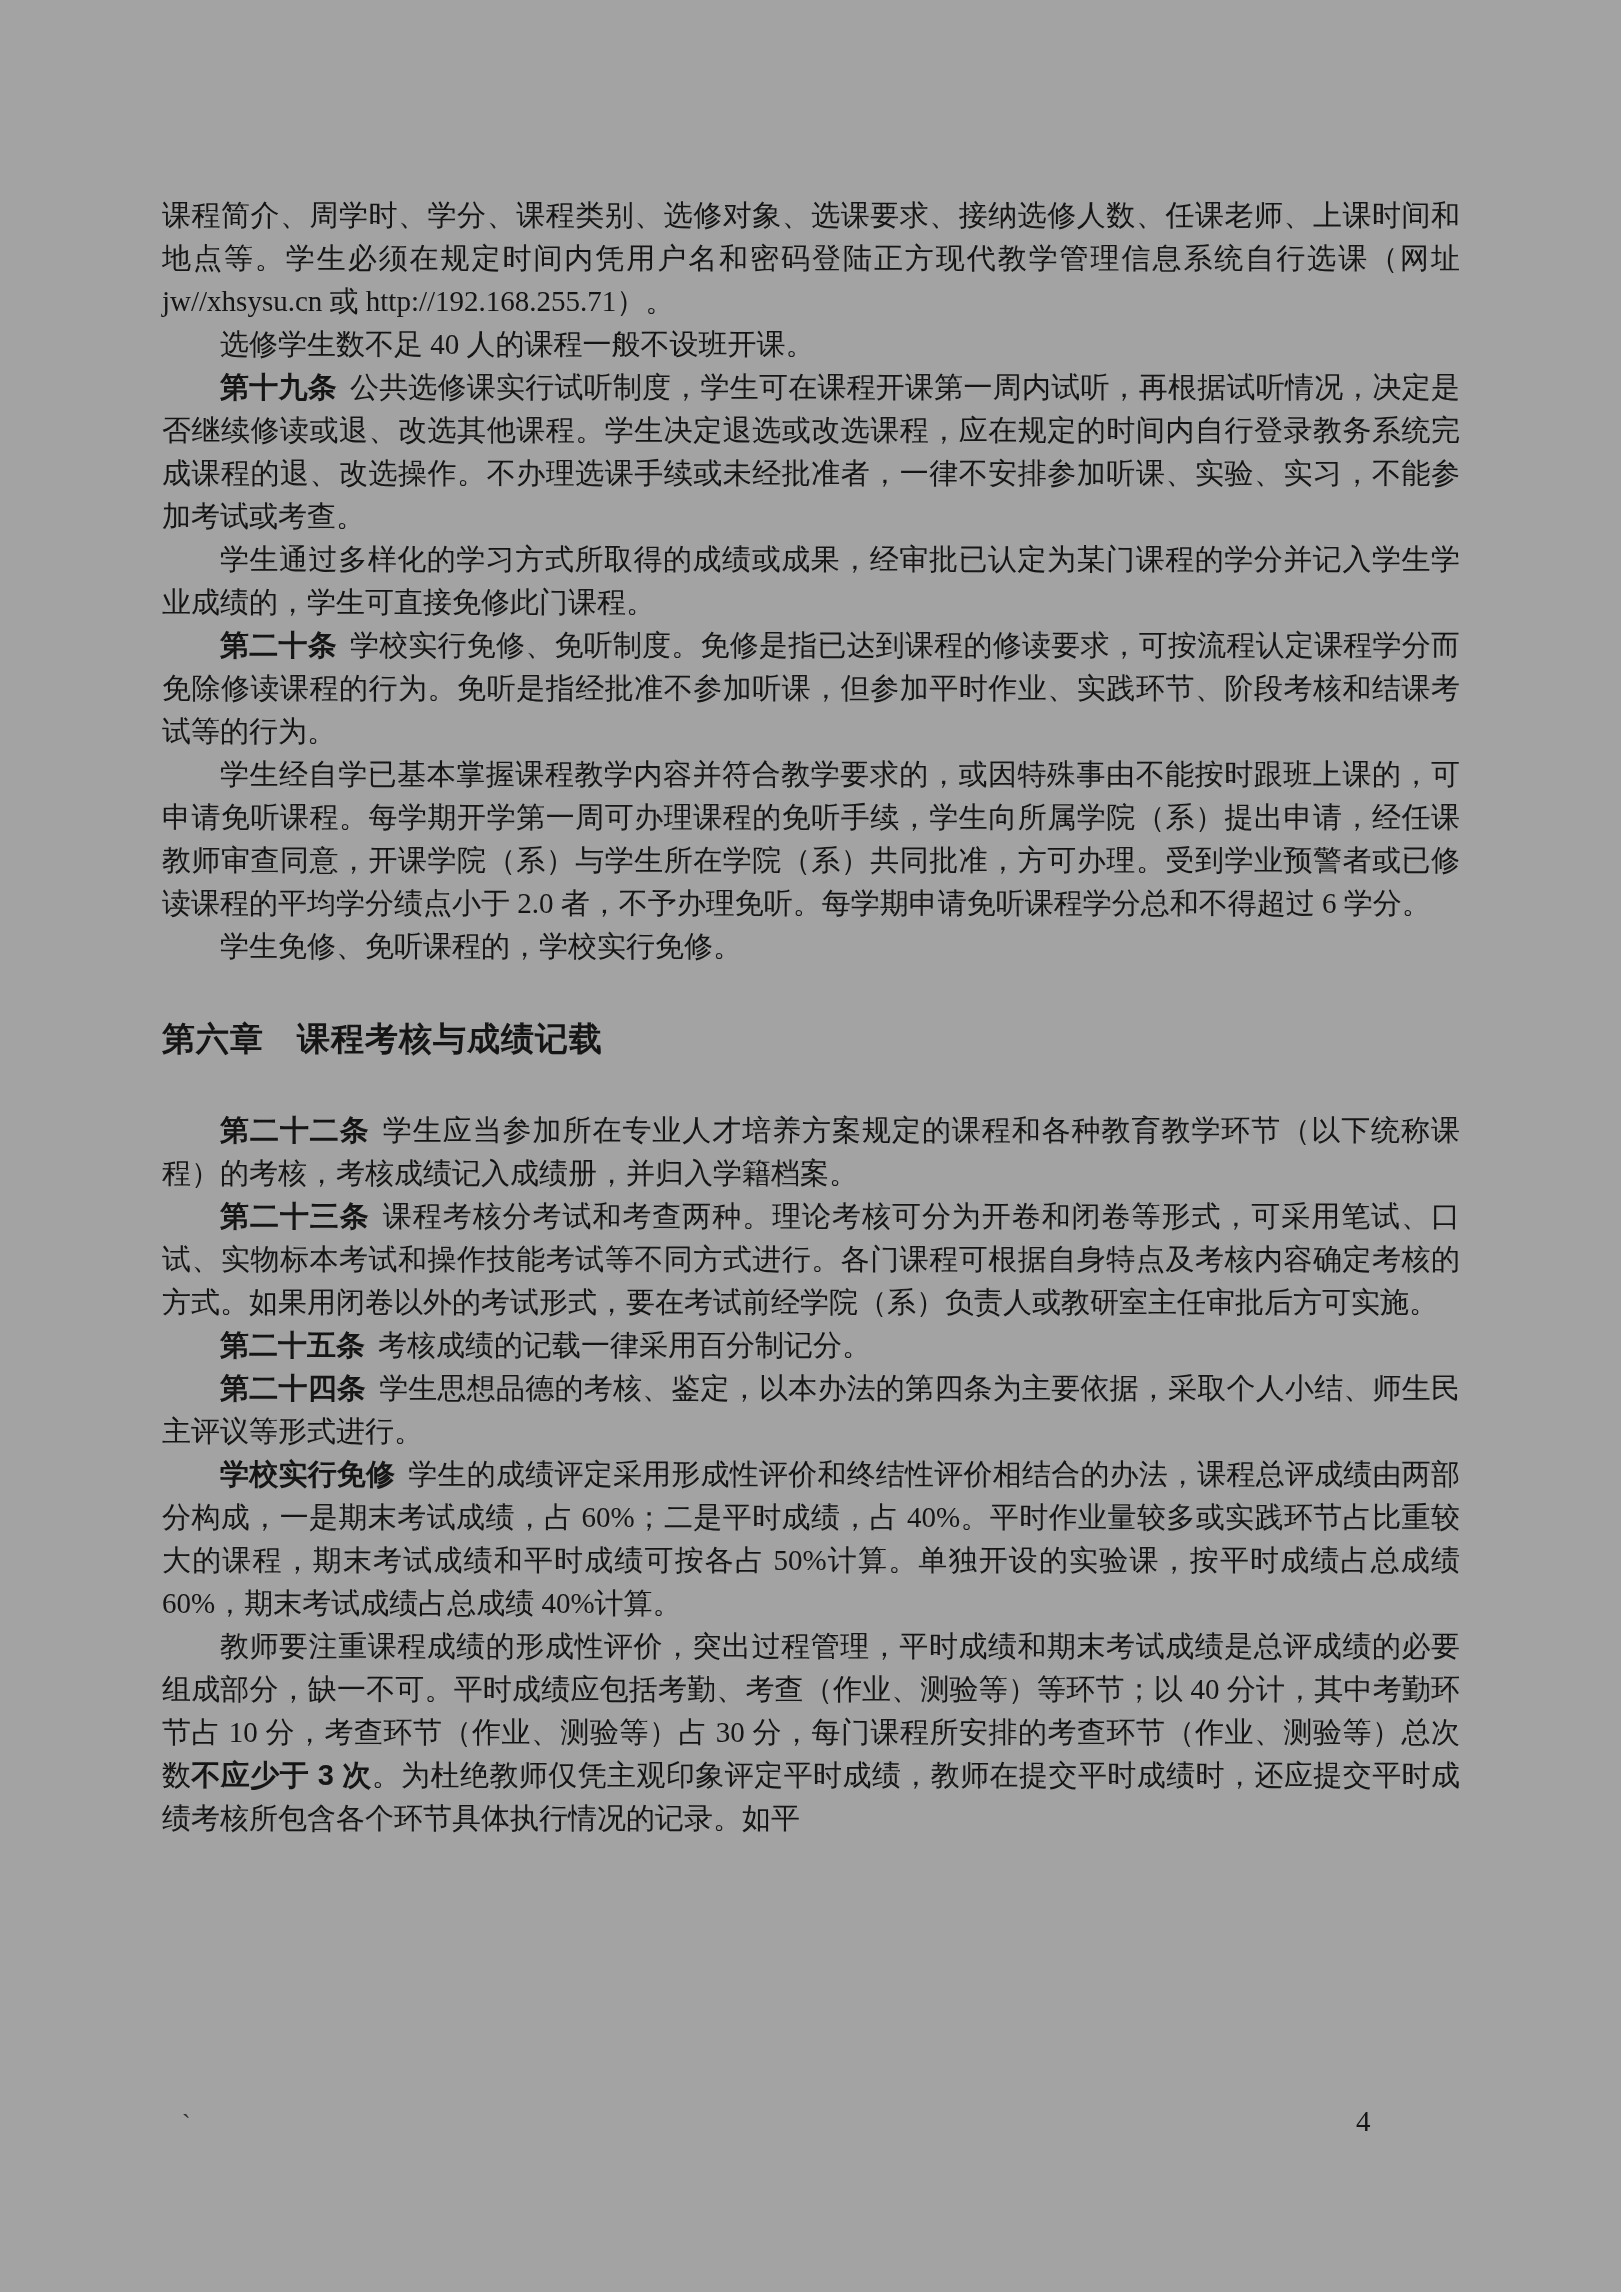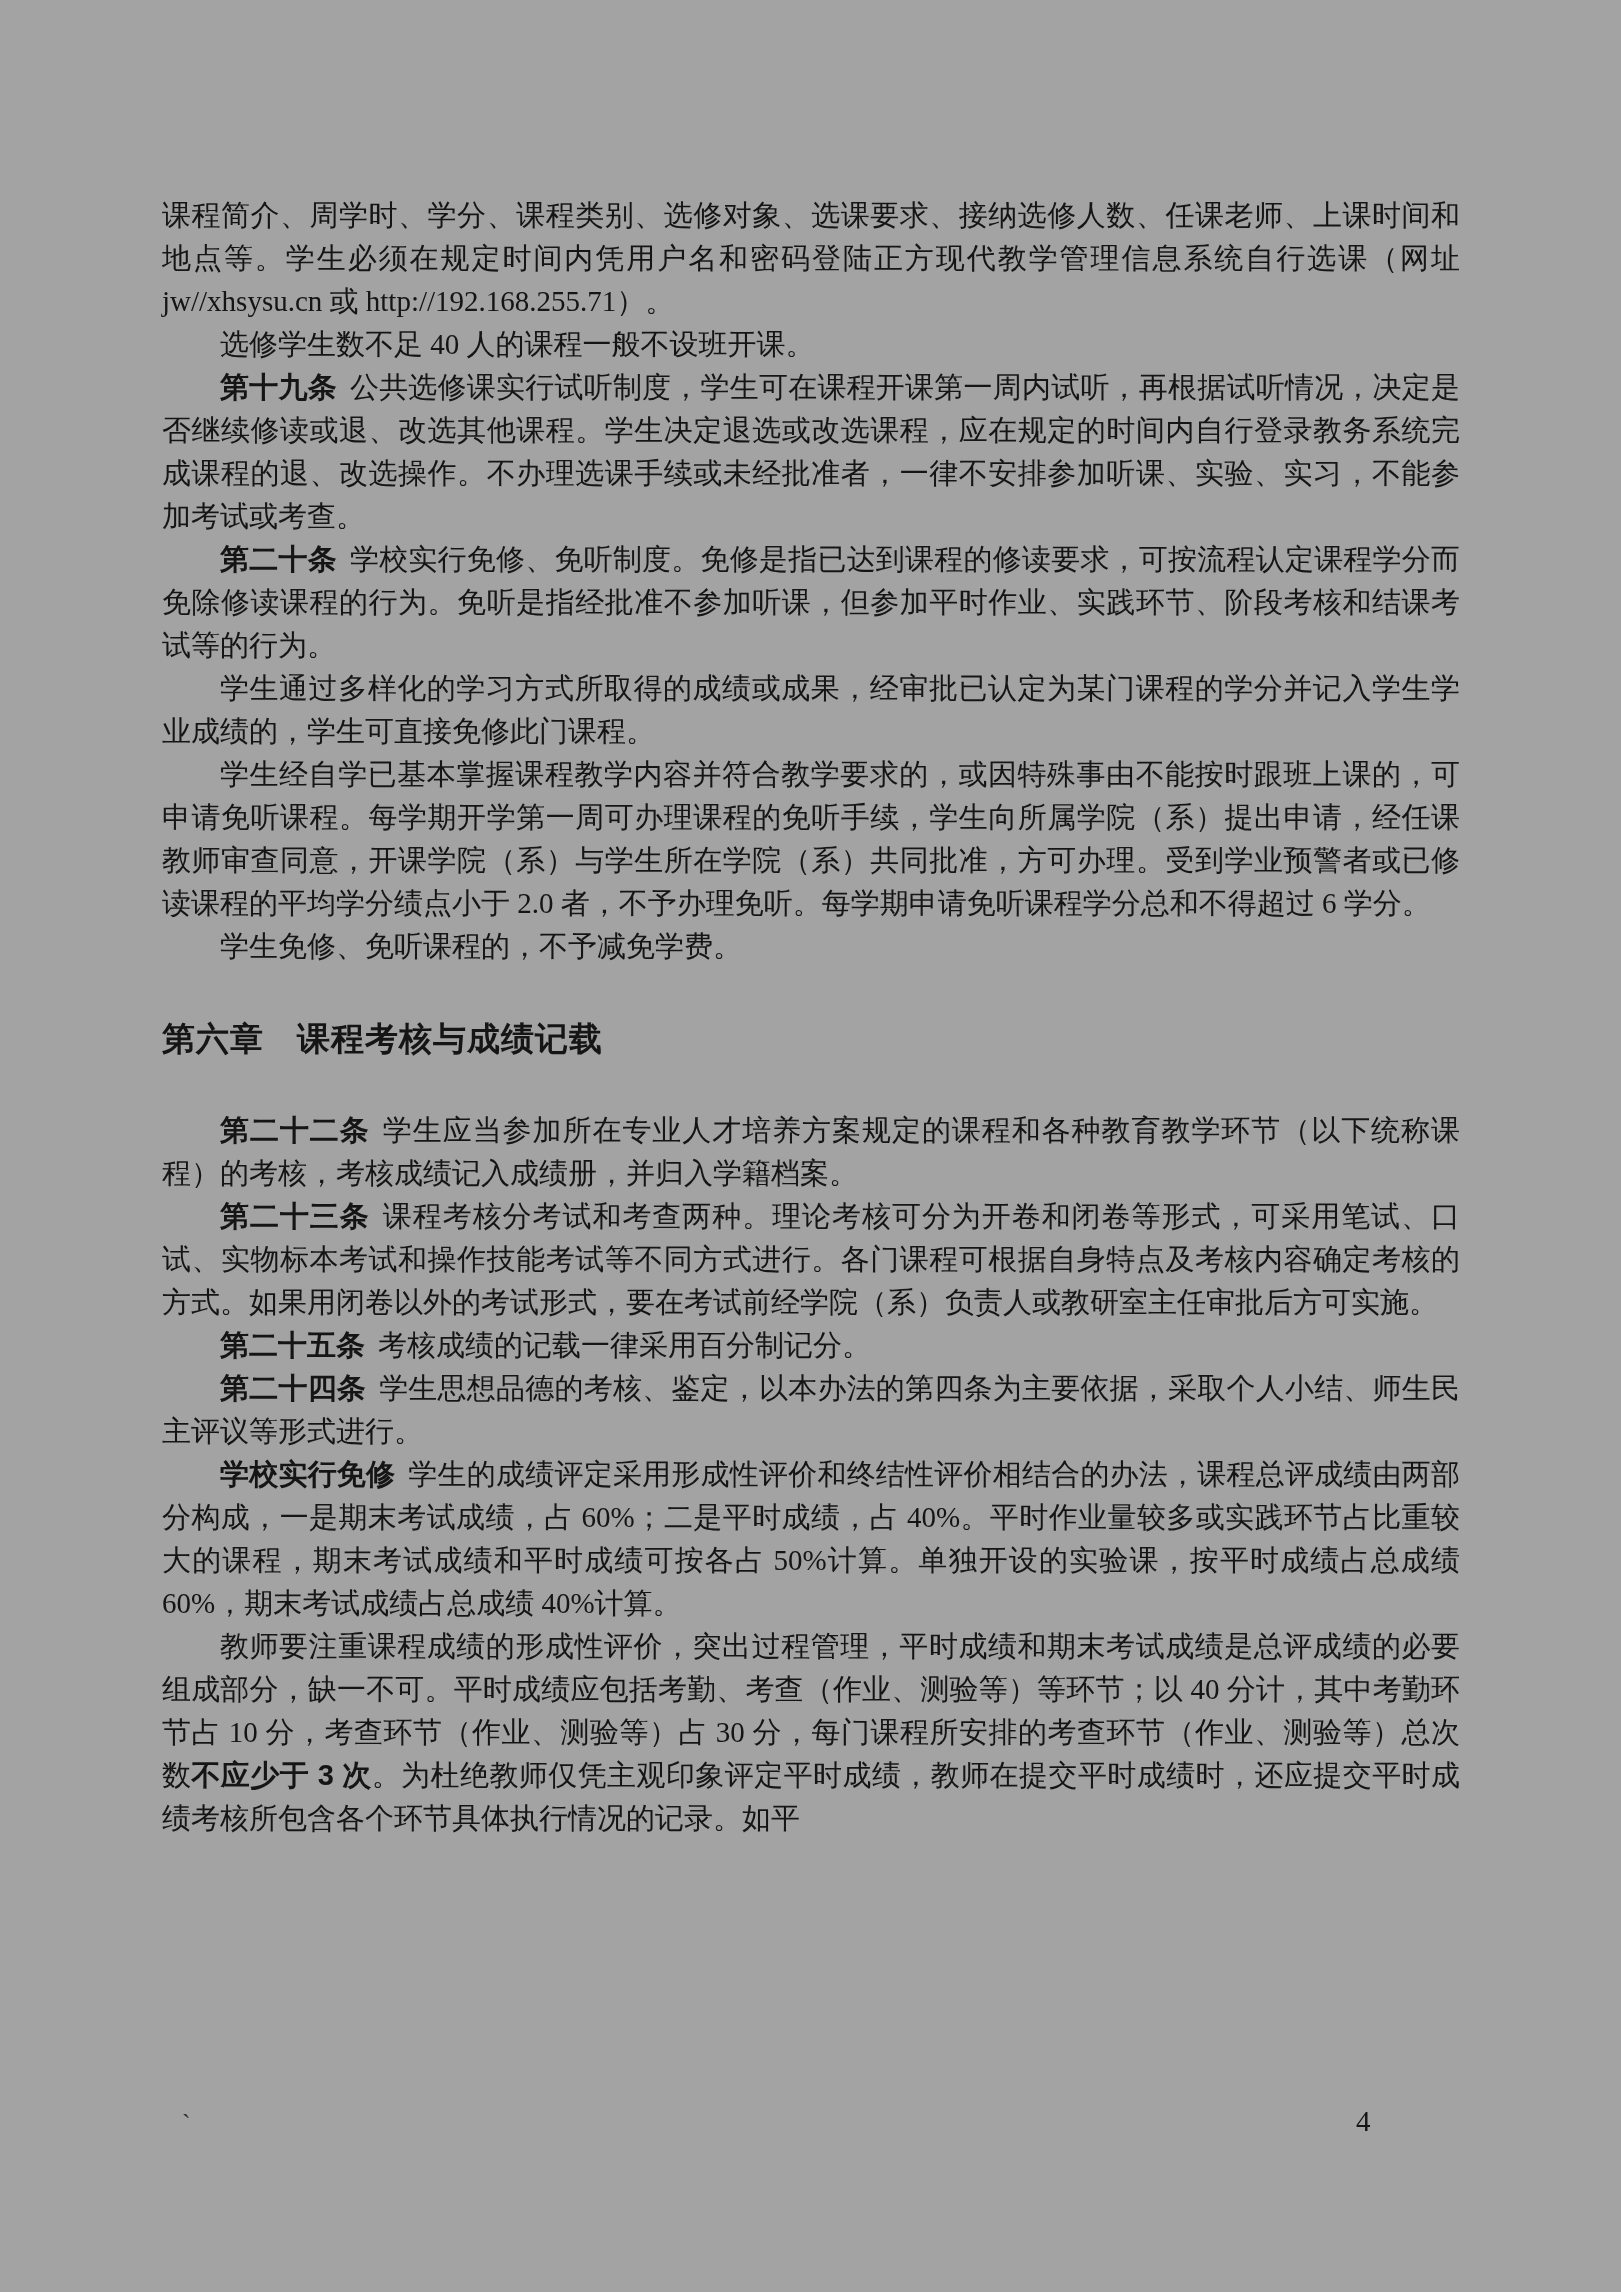"第二十条" p.para { order: before "学生通过多样化的学习方式所取得的成绩或成果，经审批已认定为某门课程的学分并记入学" -> after "学生通过多样化的学习方式所取得的成绩或成果，经审批已认定为某门课程的学分并记入学" }
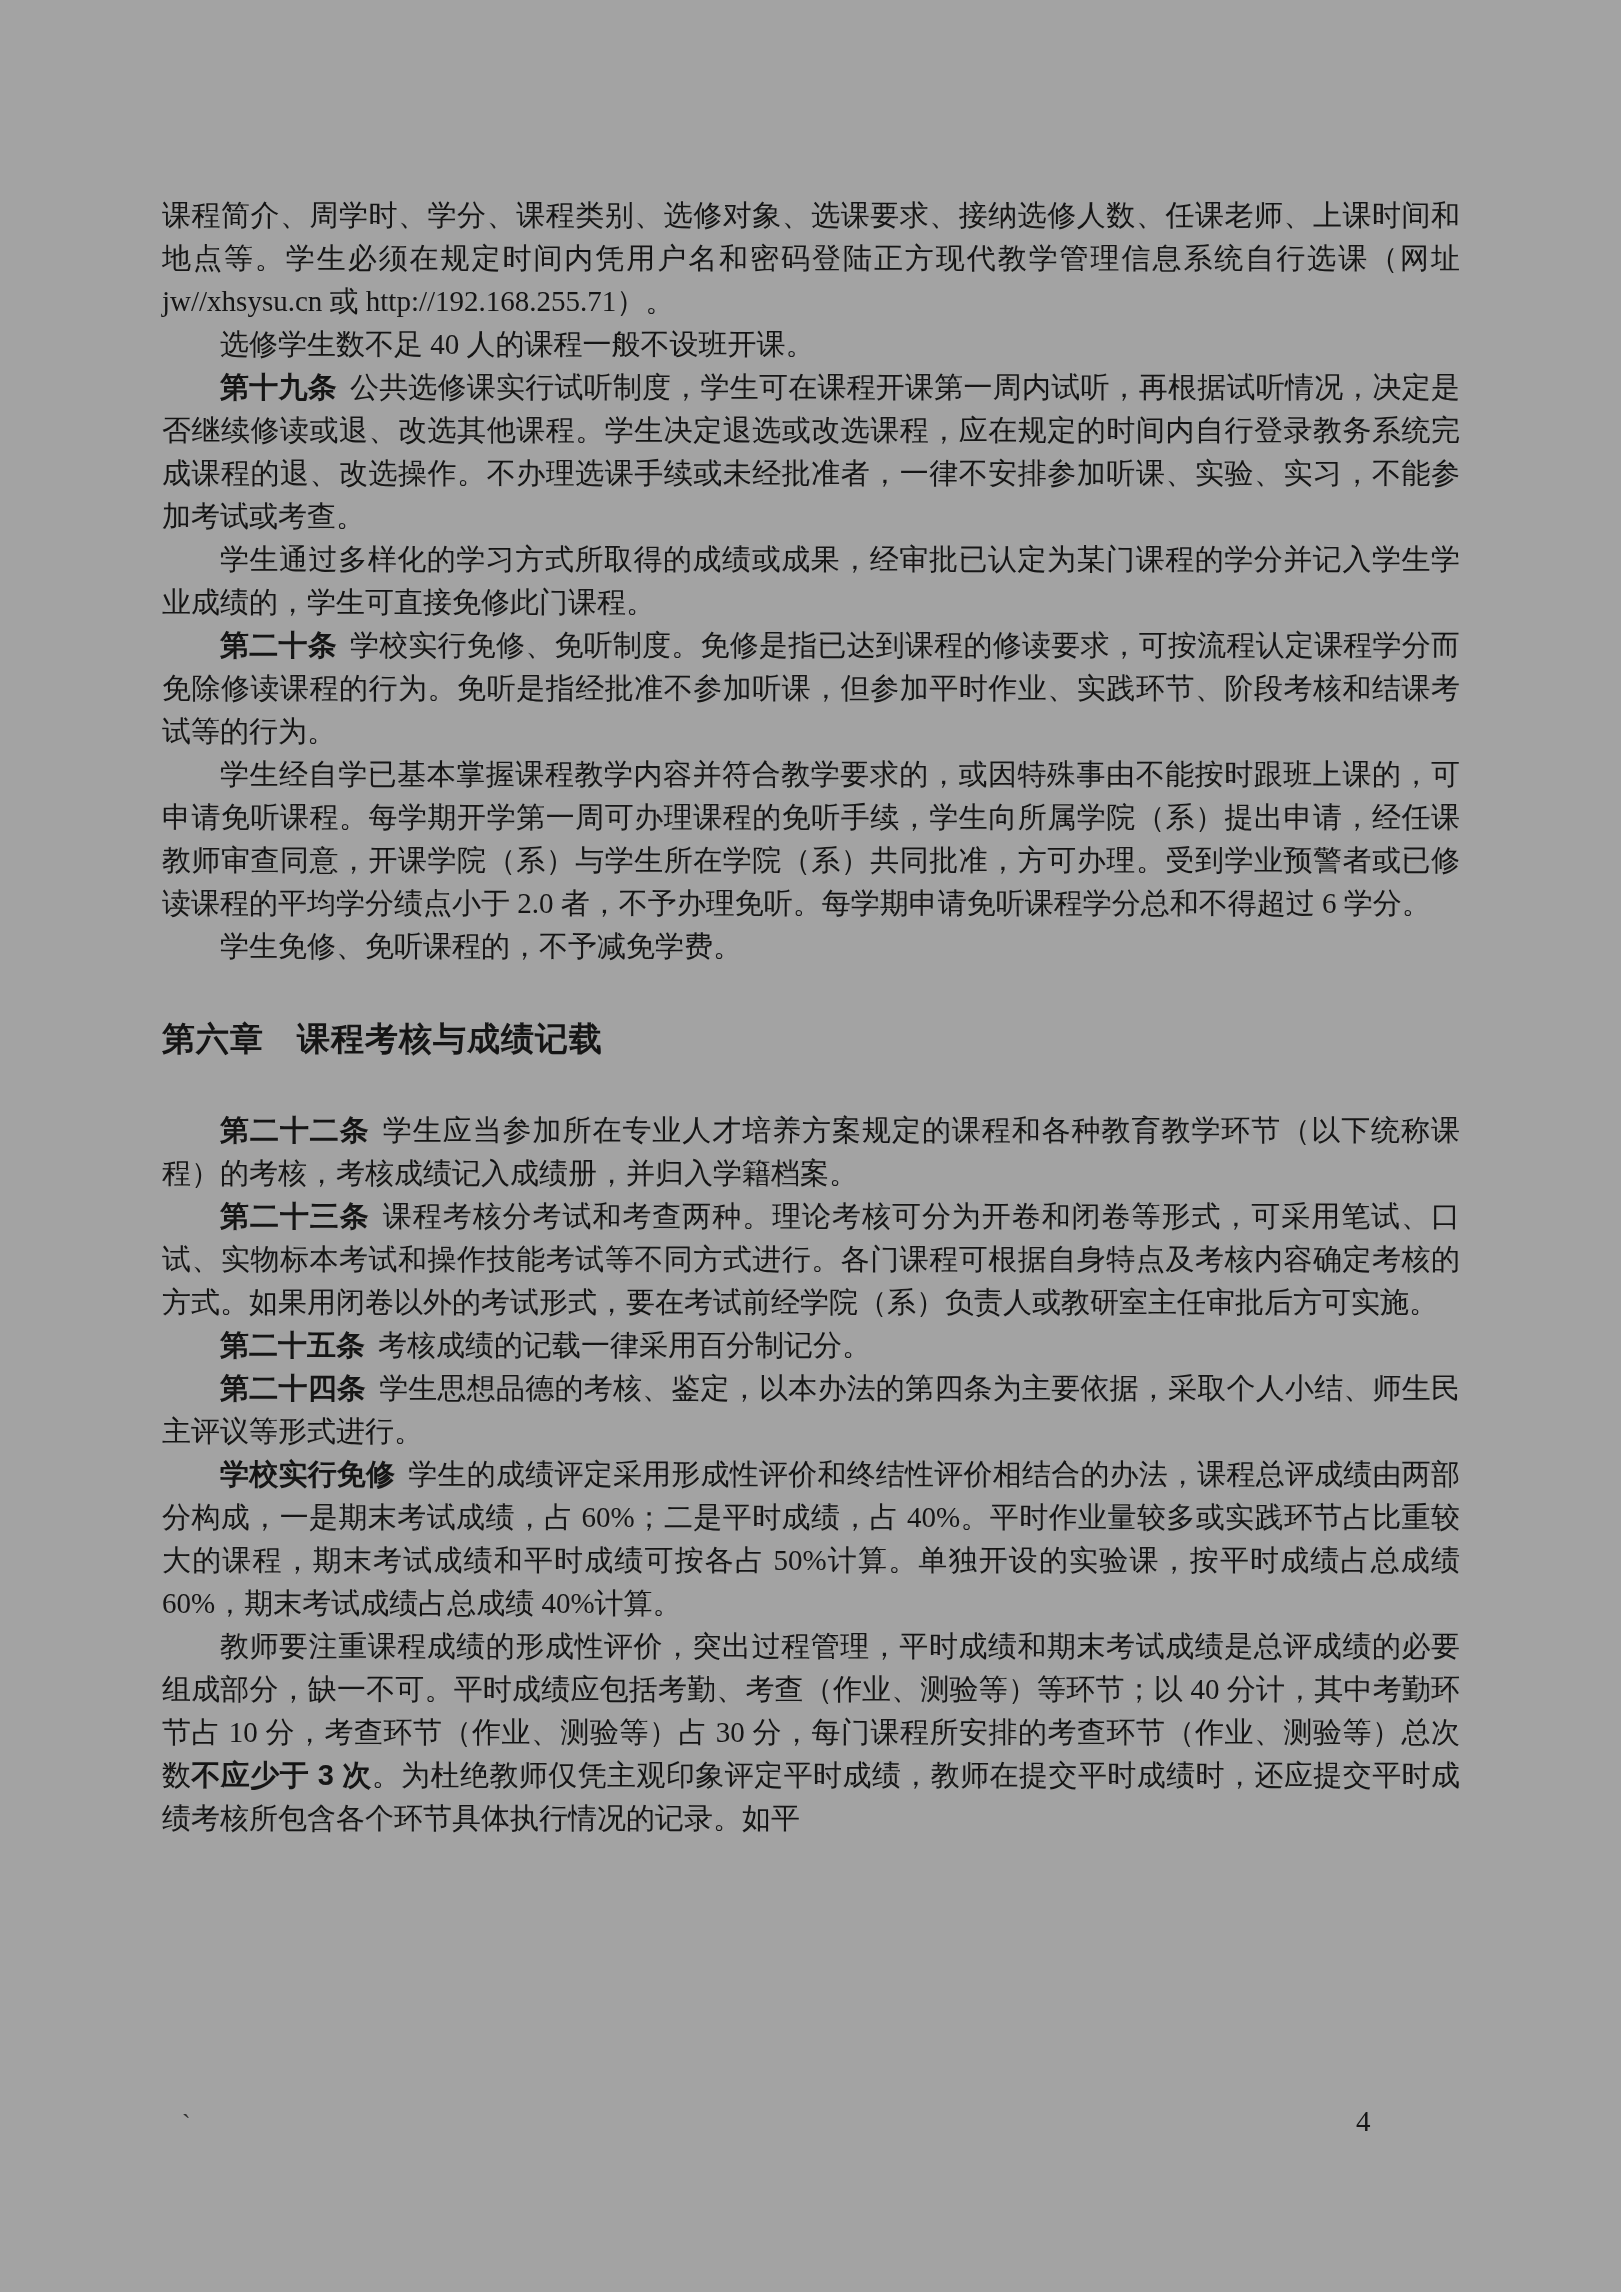"学生免修、免听课程的，不予减免学费。" span { text: 不予减免学费 -> 学校实行免修 }
